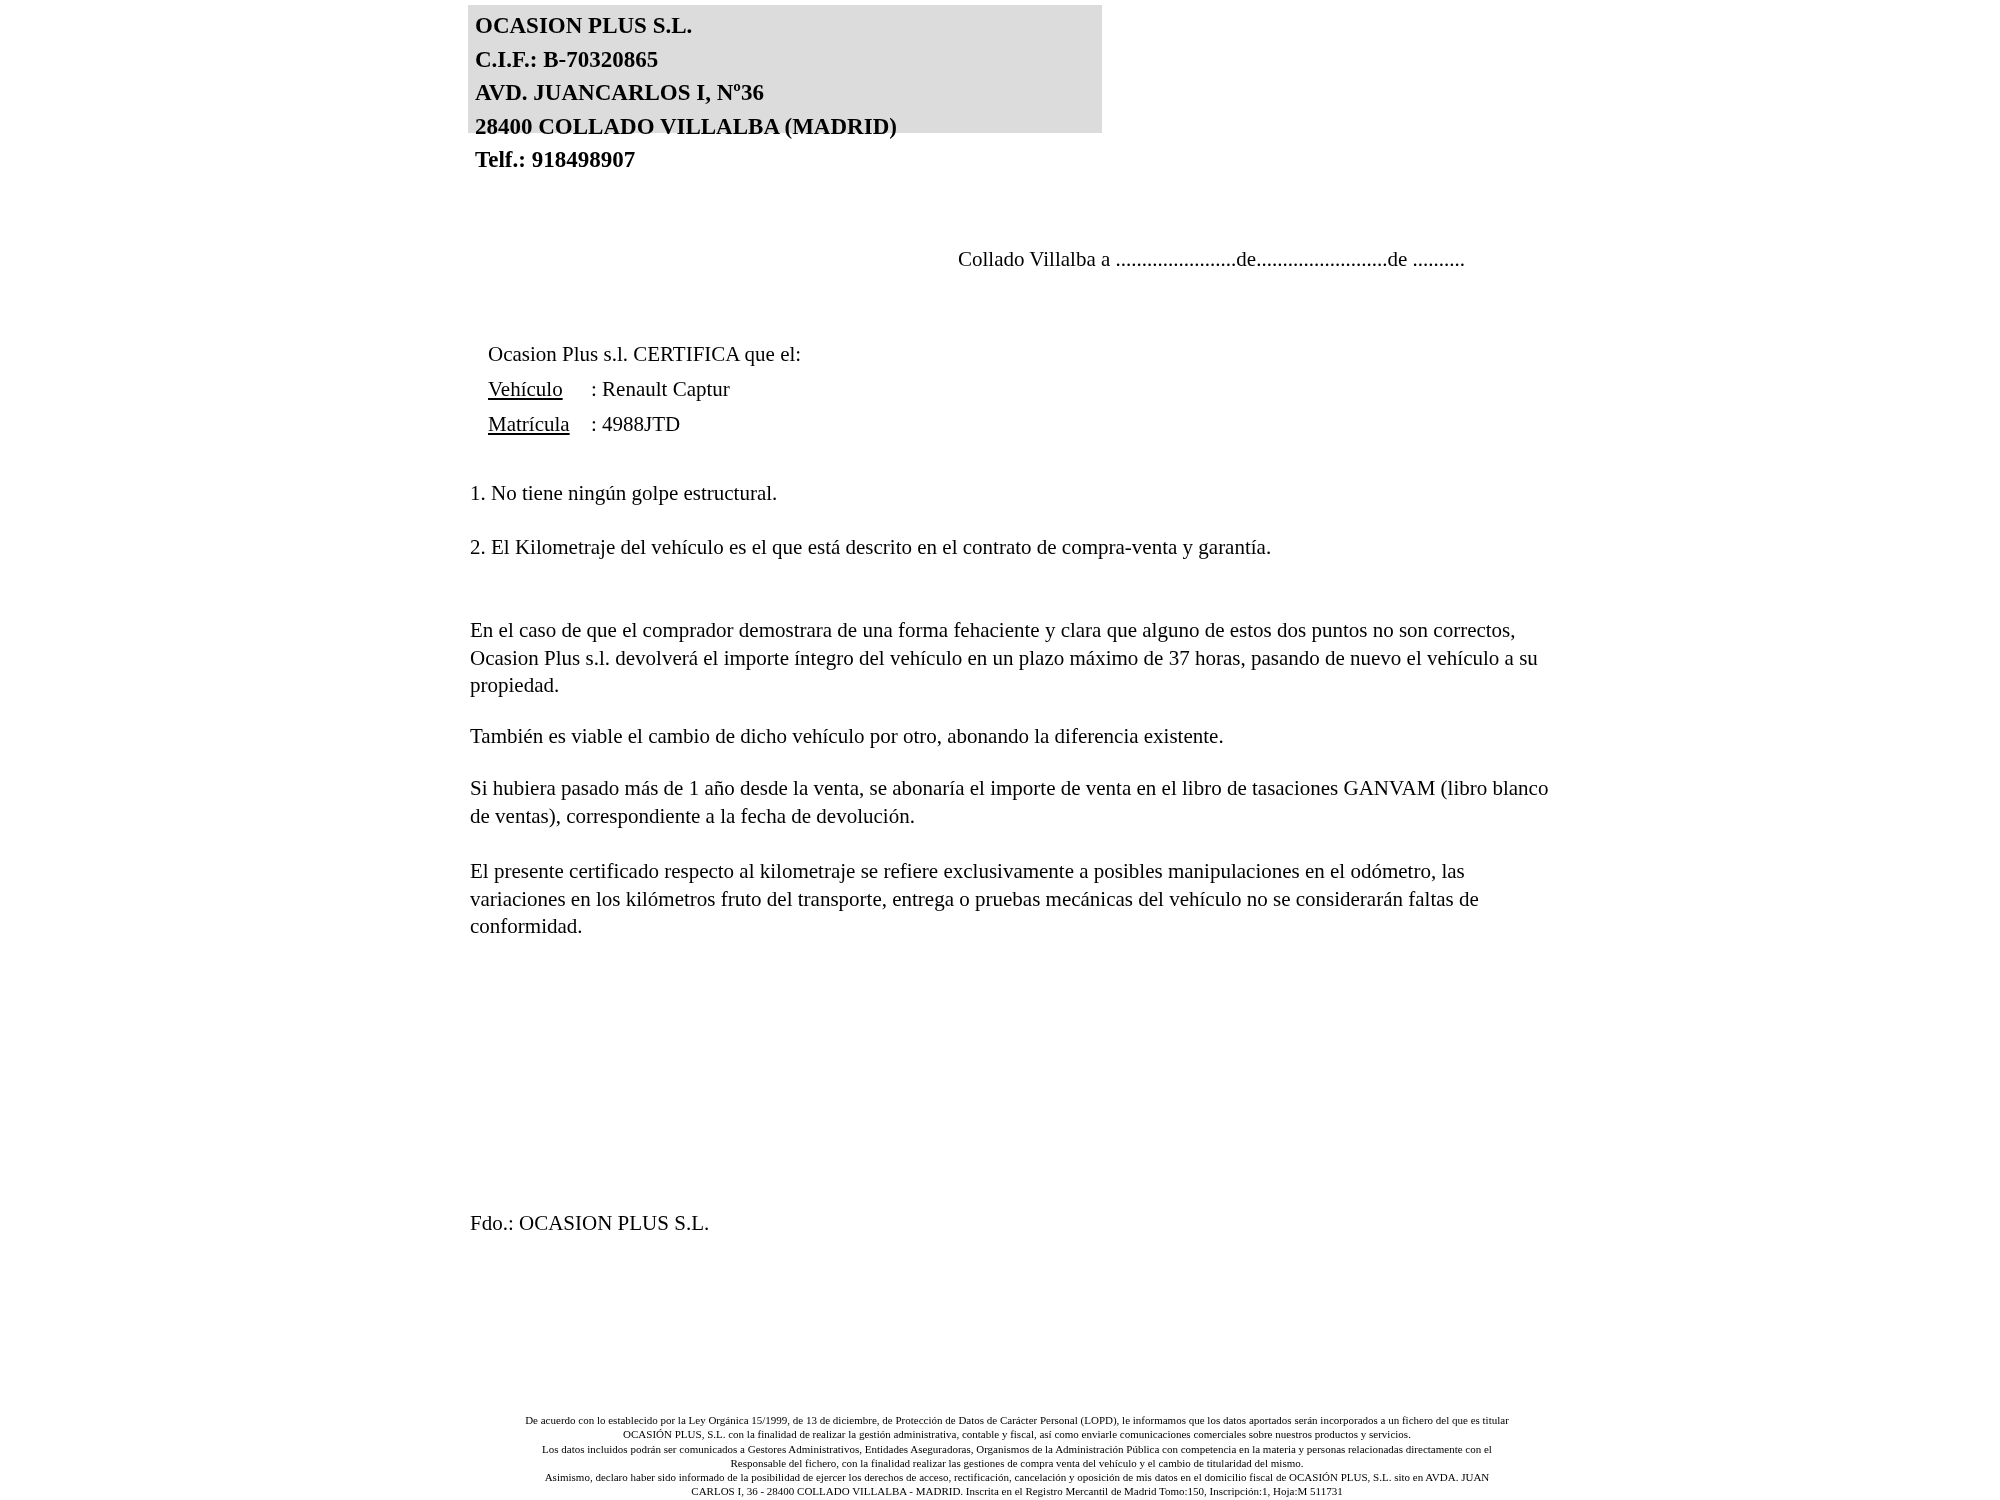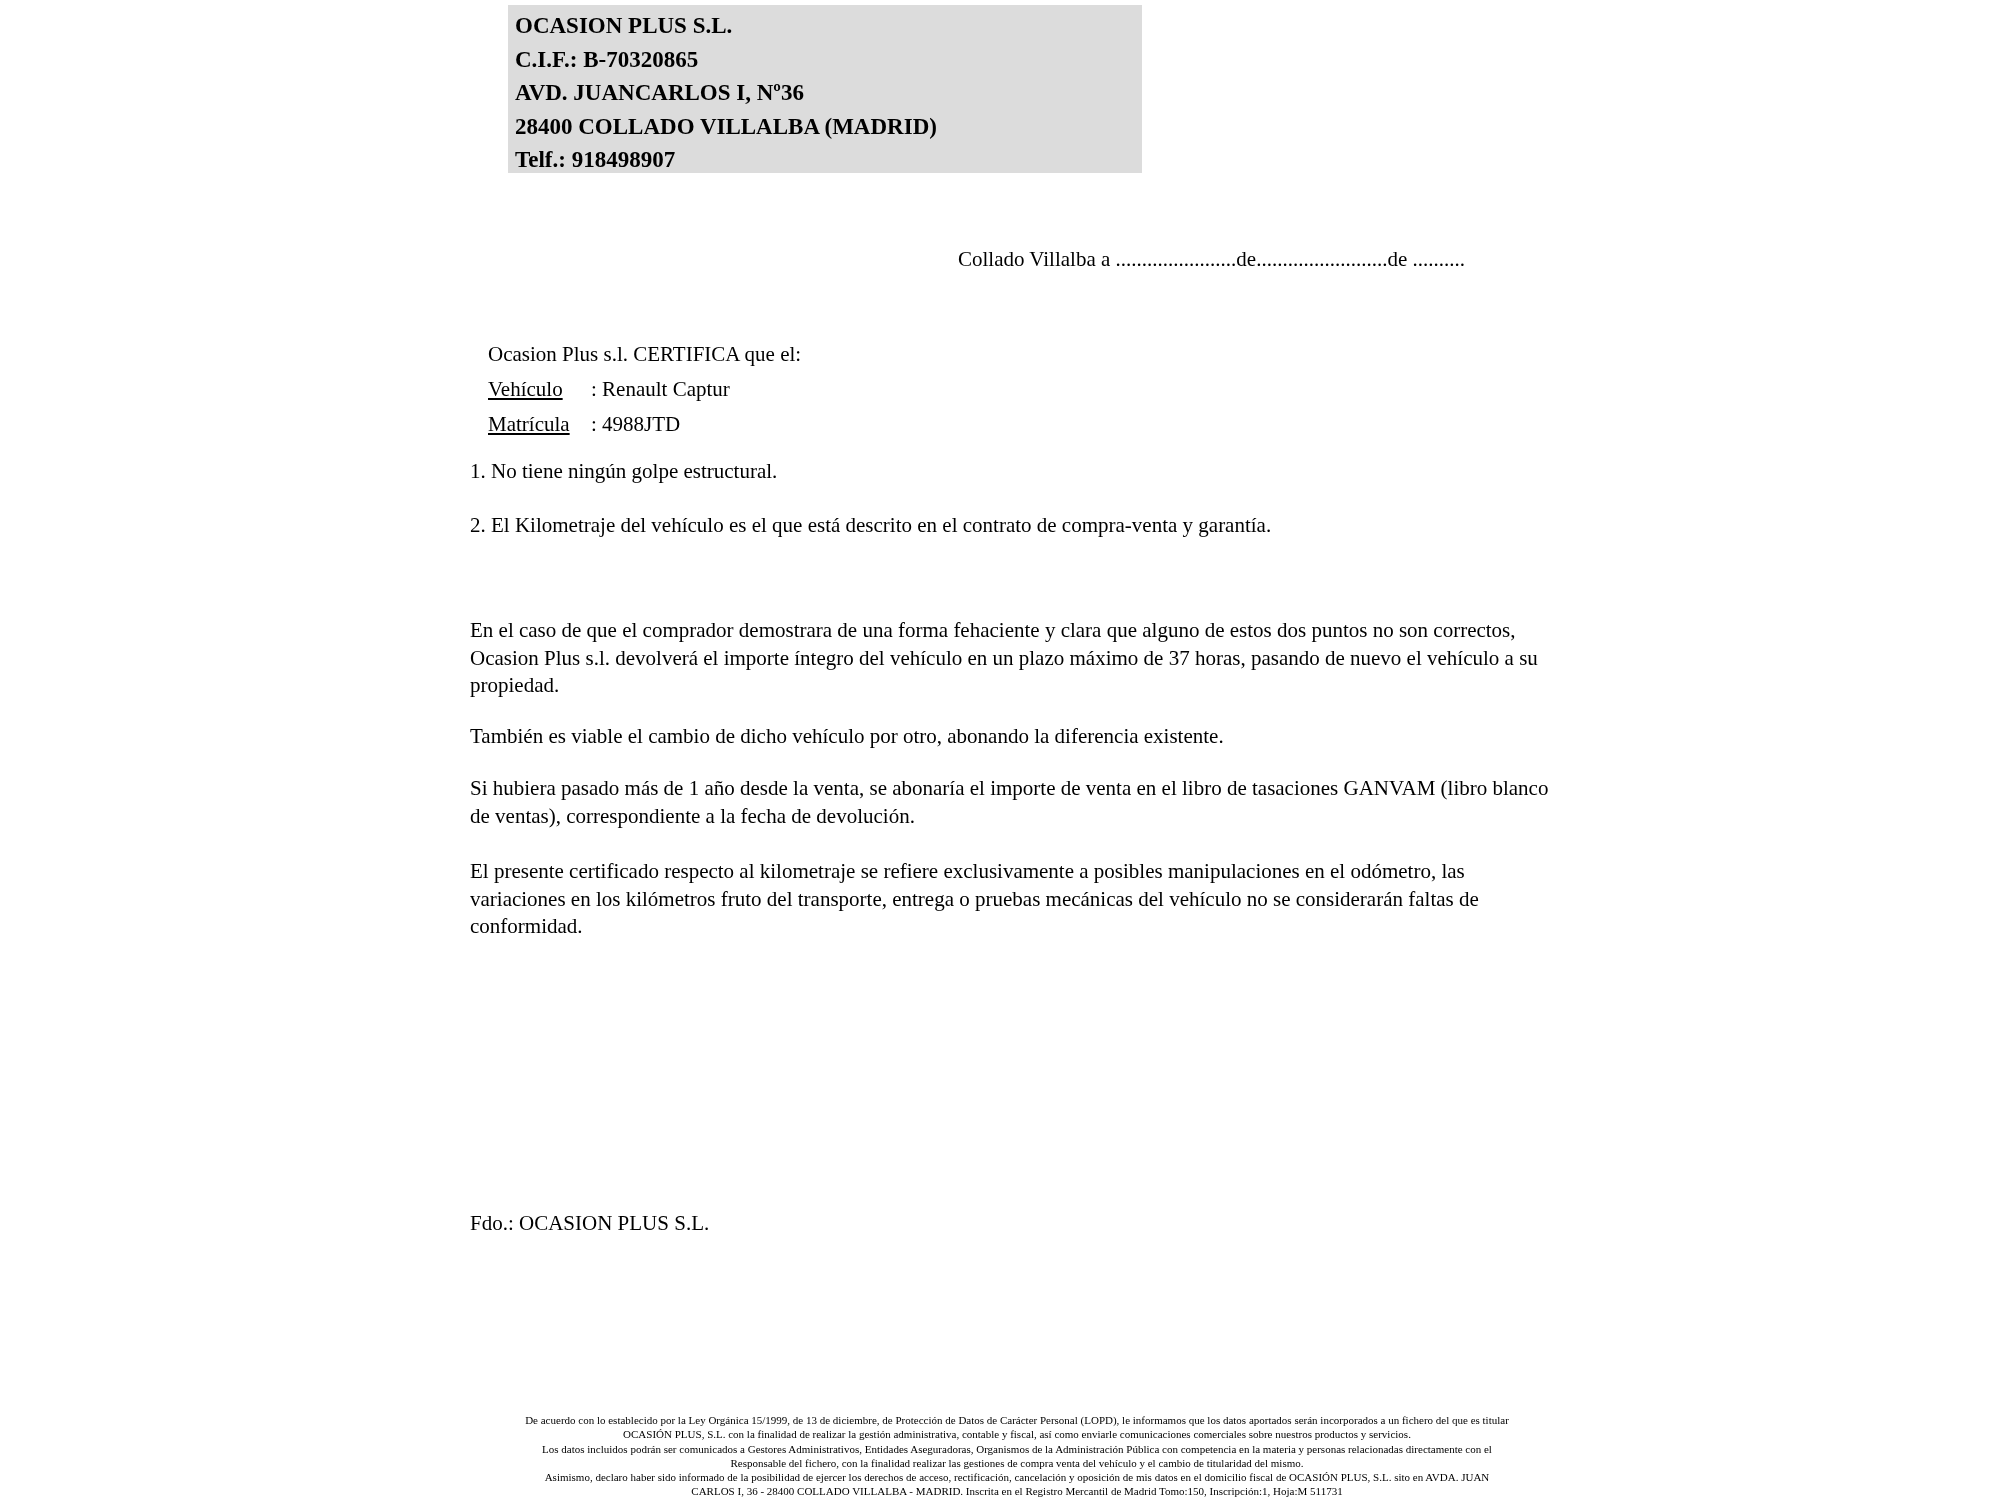"OCASION PLUS S.L." .header-box { height: 168px -> 128px; margin-left: 40px -> none }
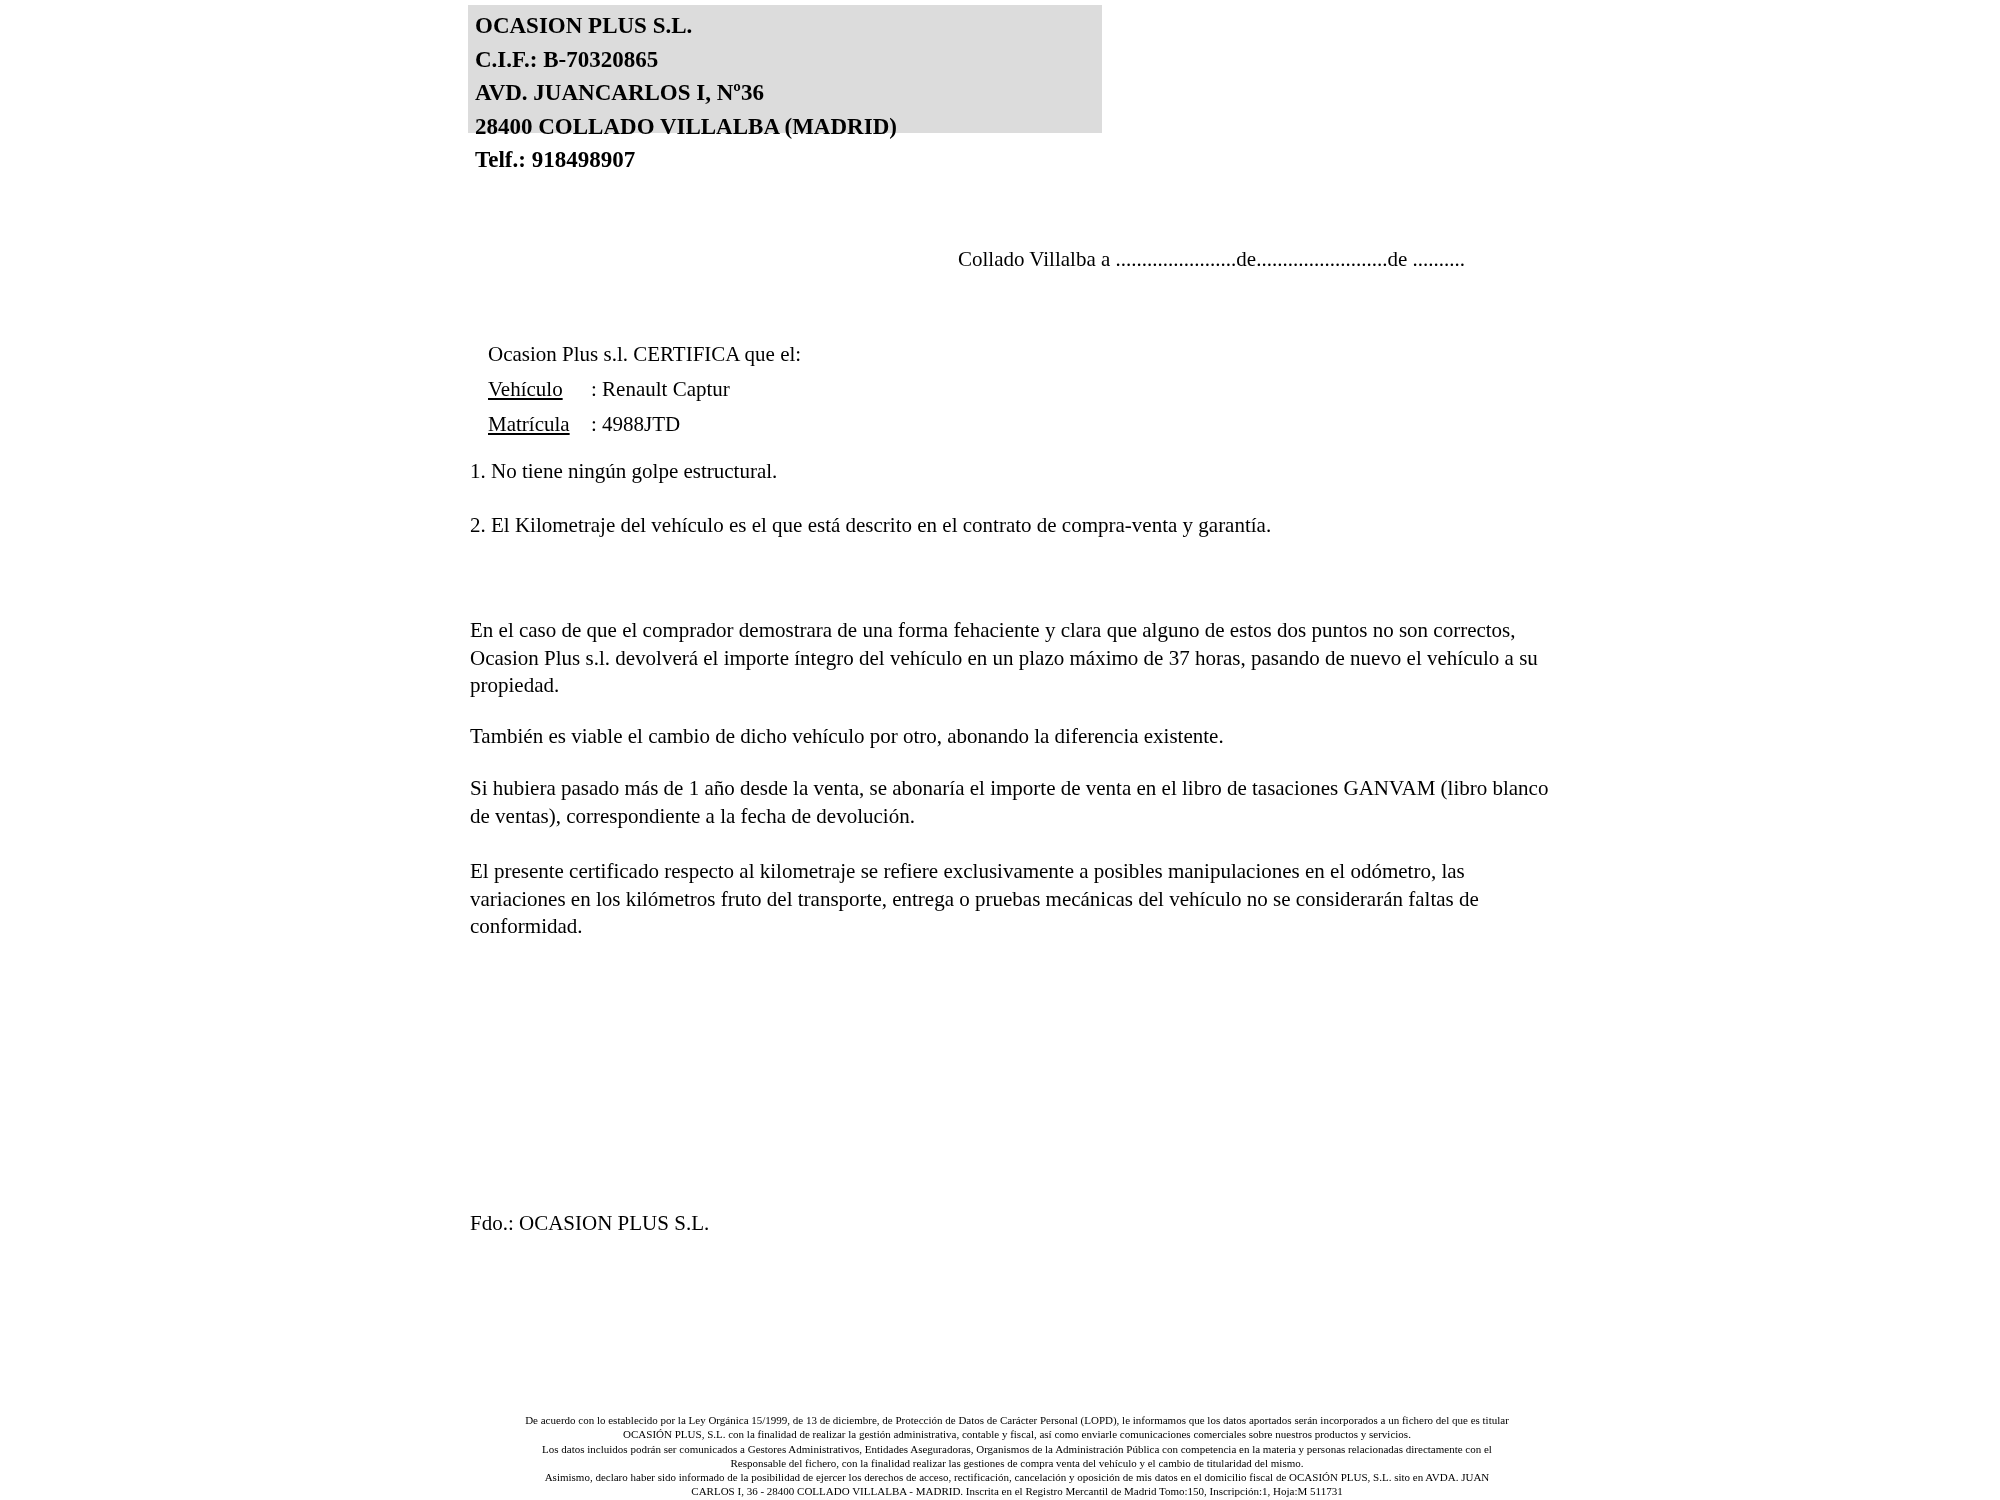"1. No tiene ningún golpe" .pt { margin-top: none -> 22px }
